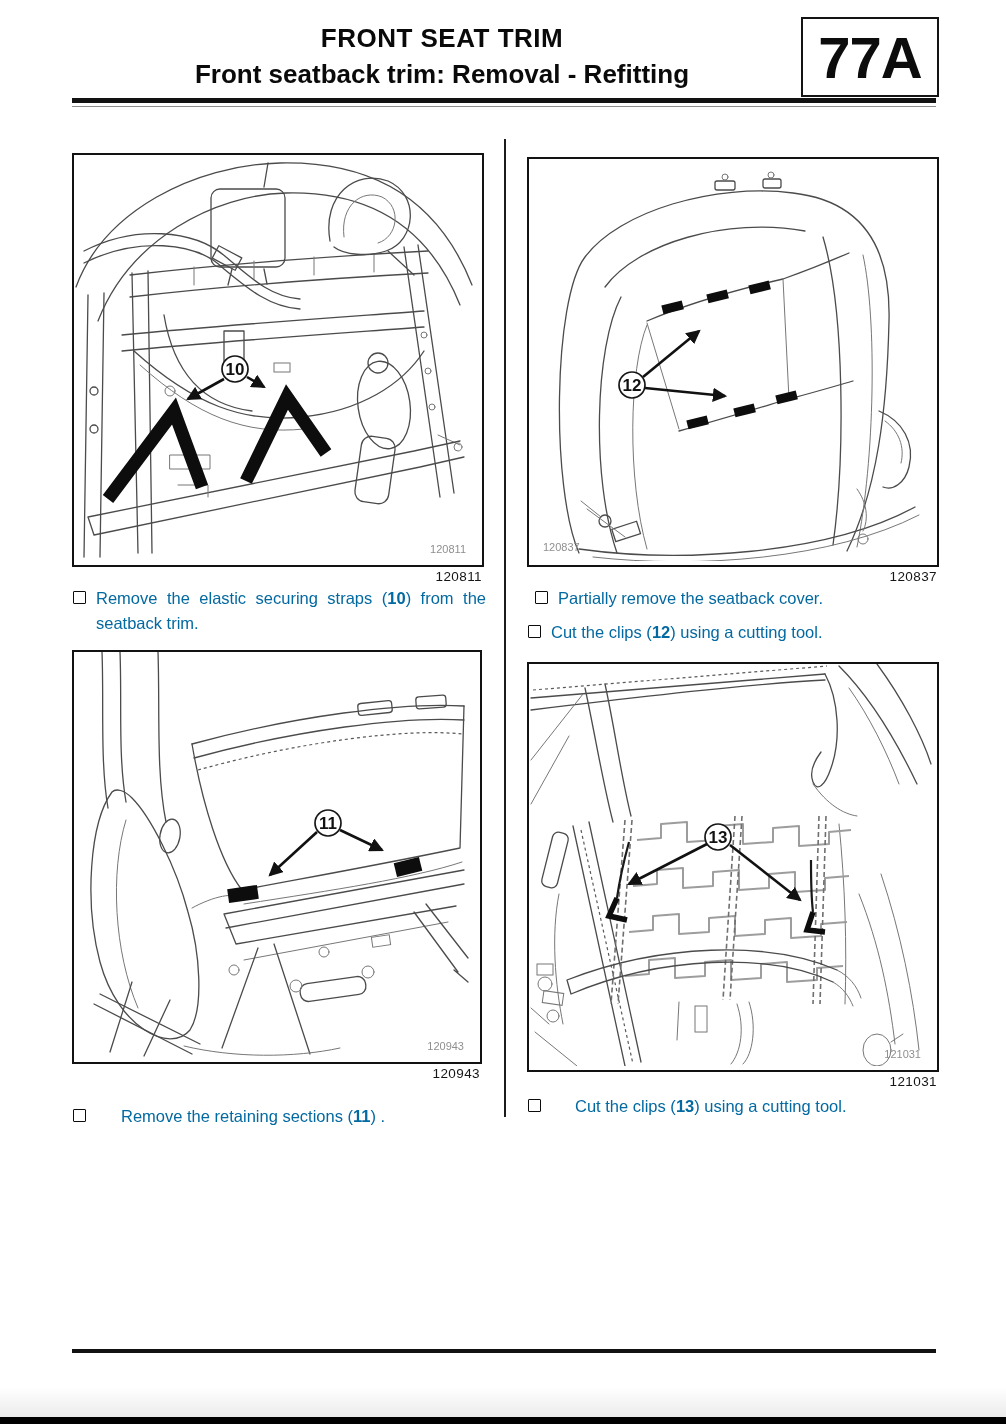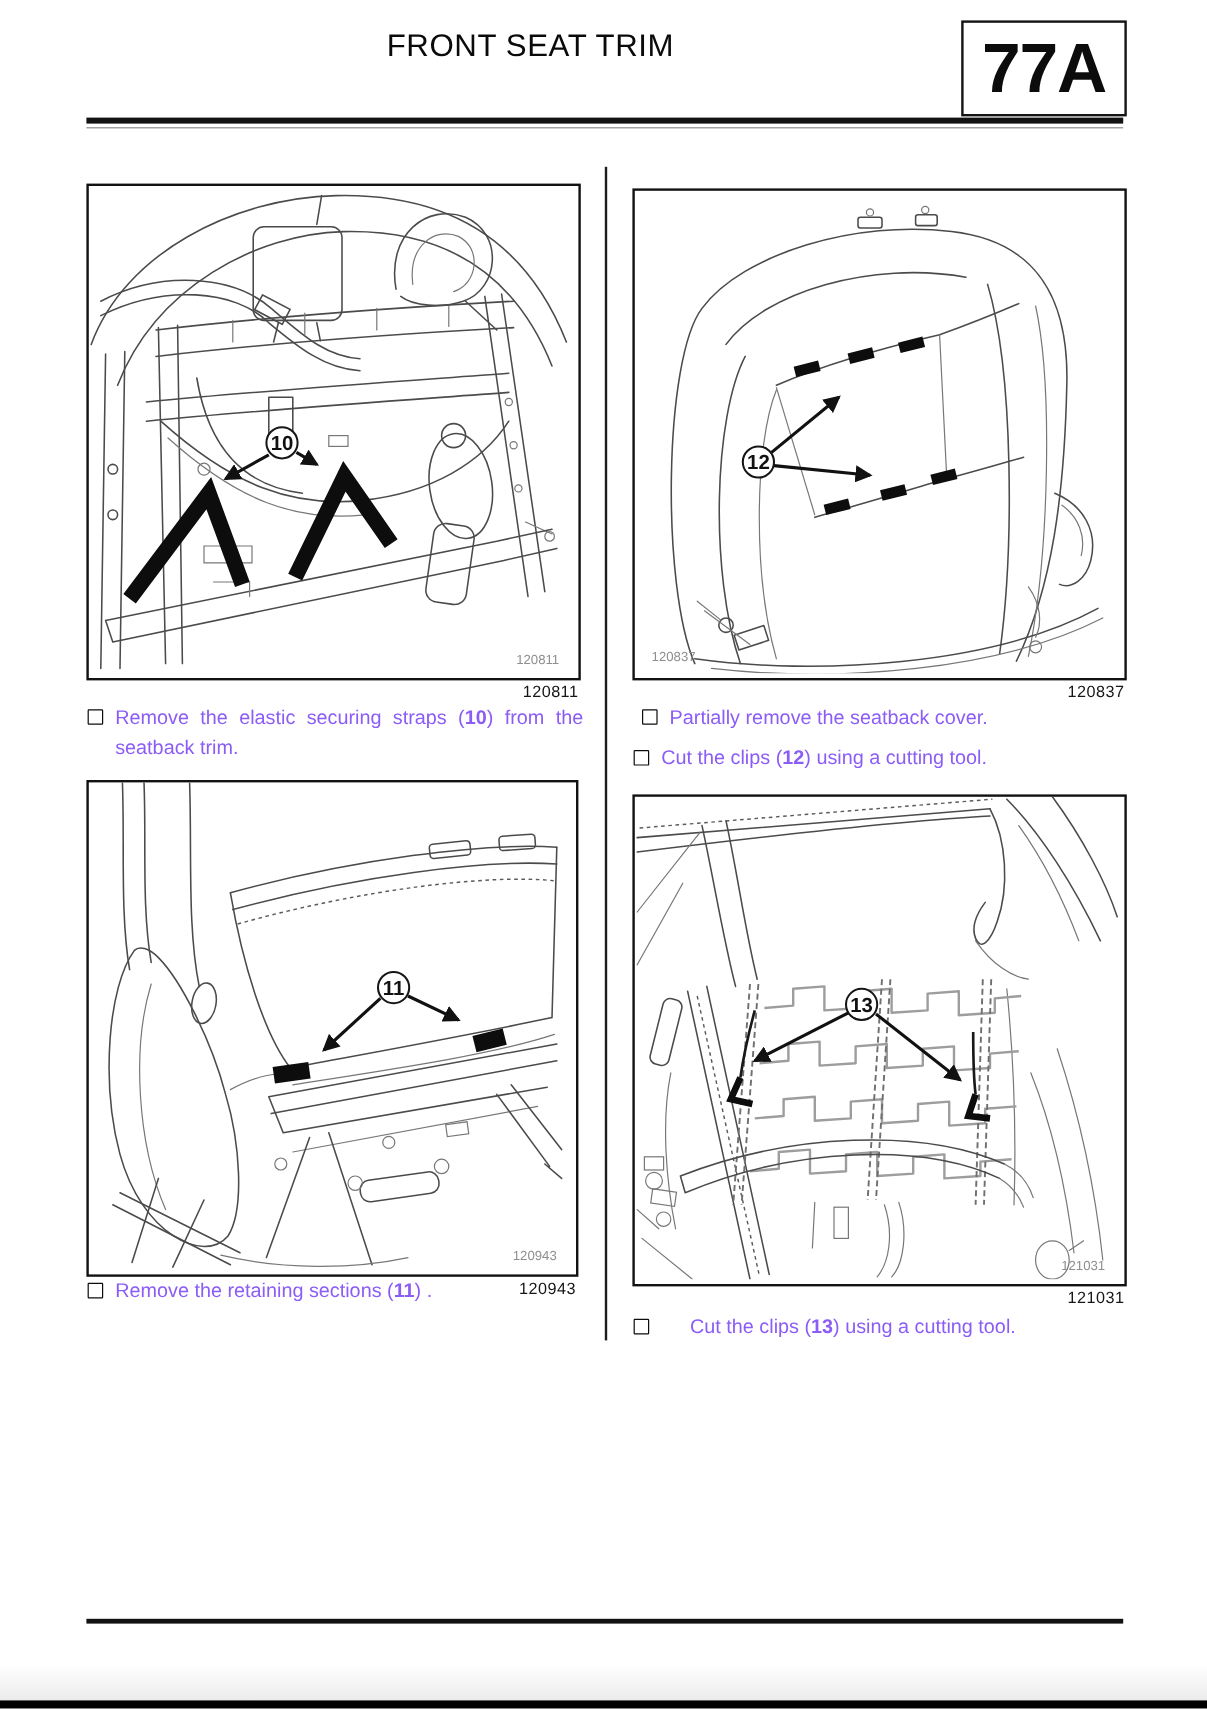"FRONT SEAT TRIM" .title-main { font-weight: normal -> bold }
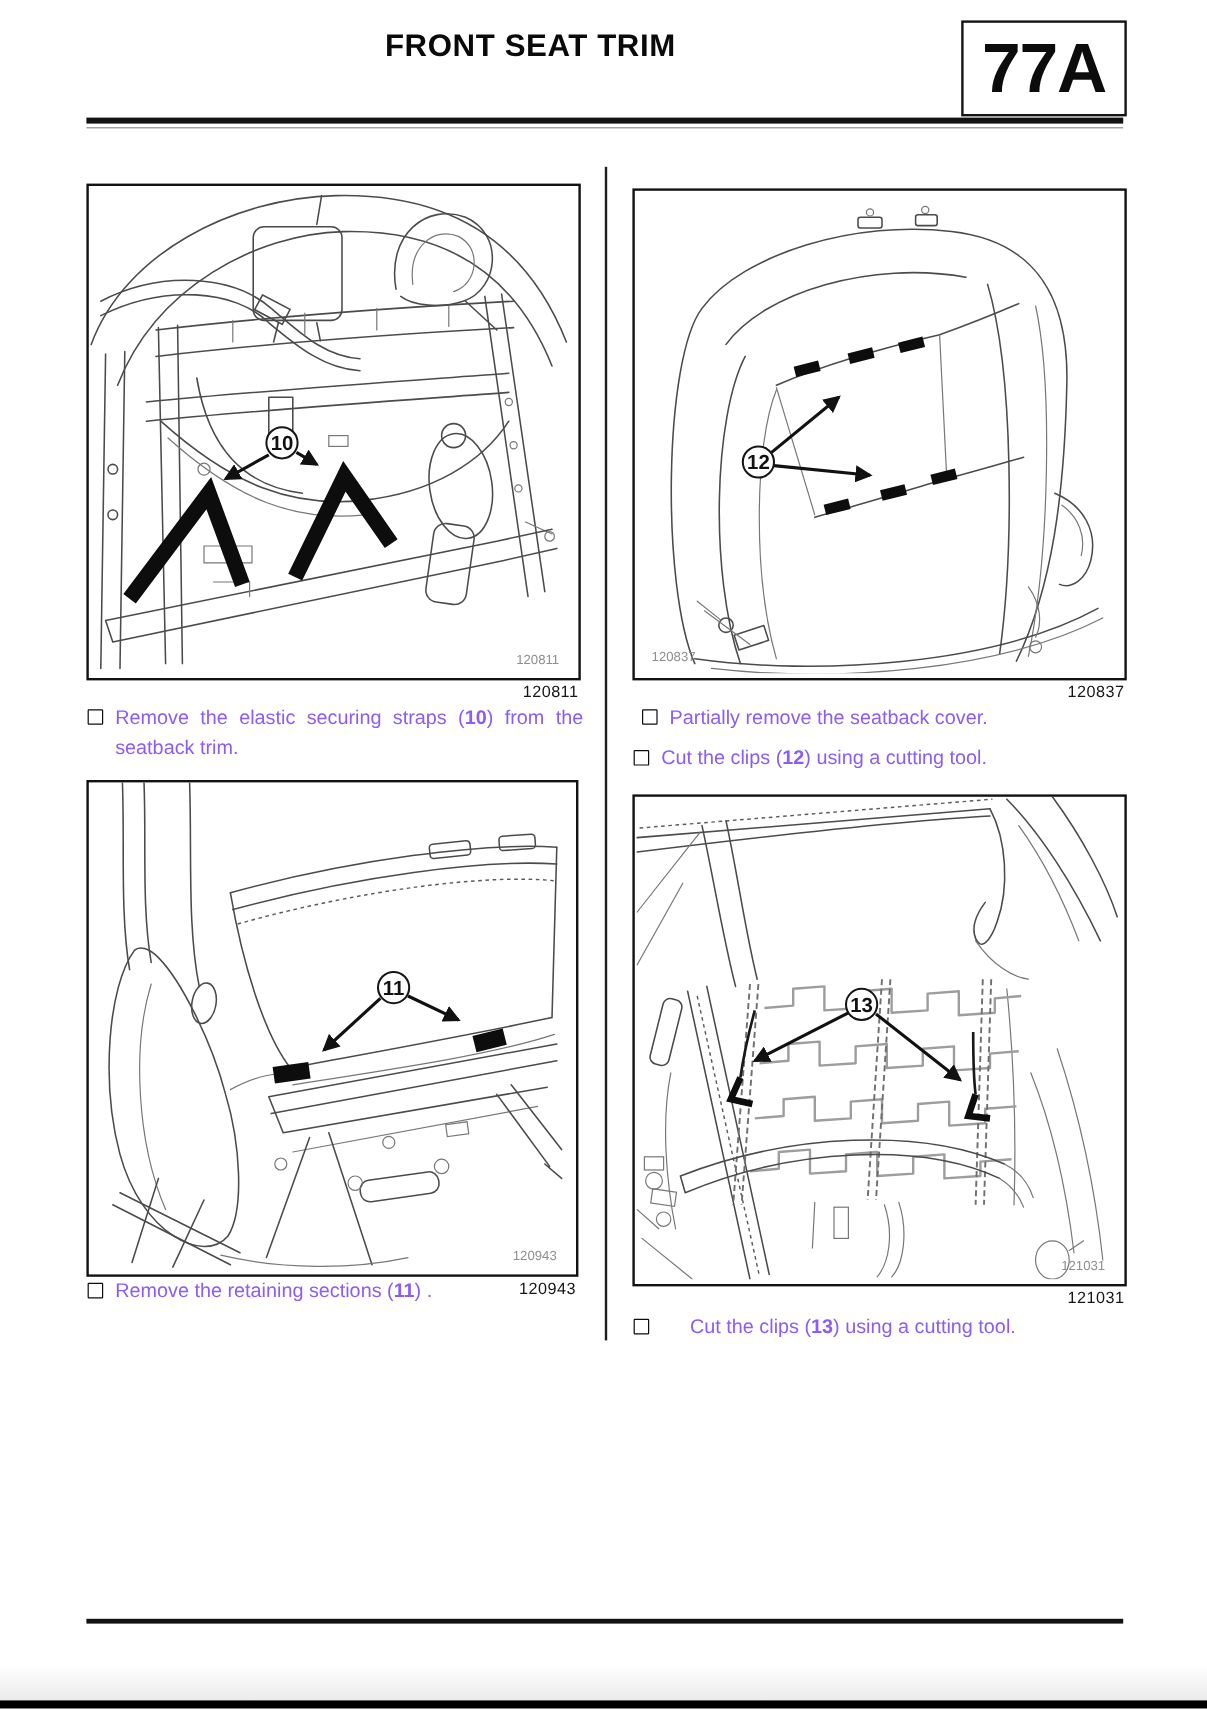"Front seatback trim: Removal -" div.title-sub { html: none -> <div>Front seatback trim: Removal - Refitting</div> }
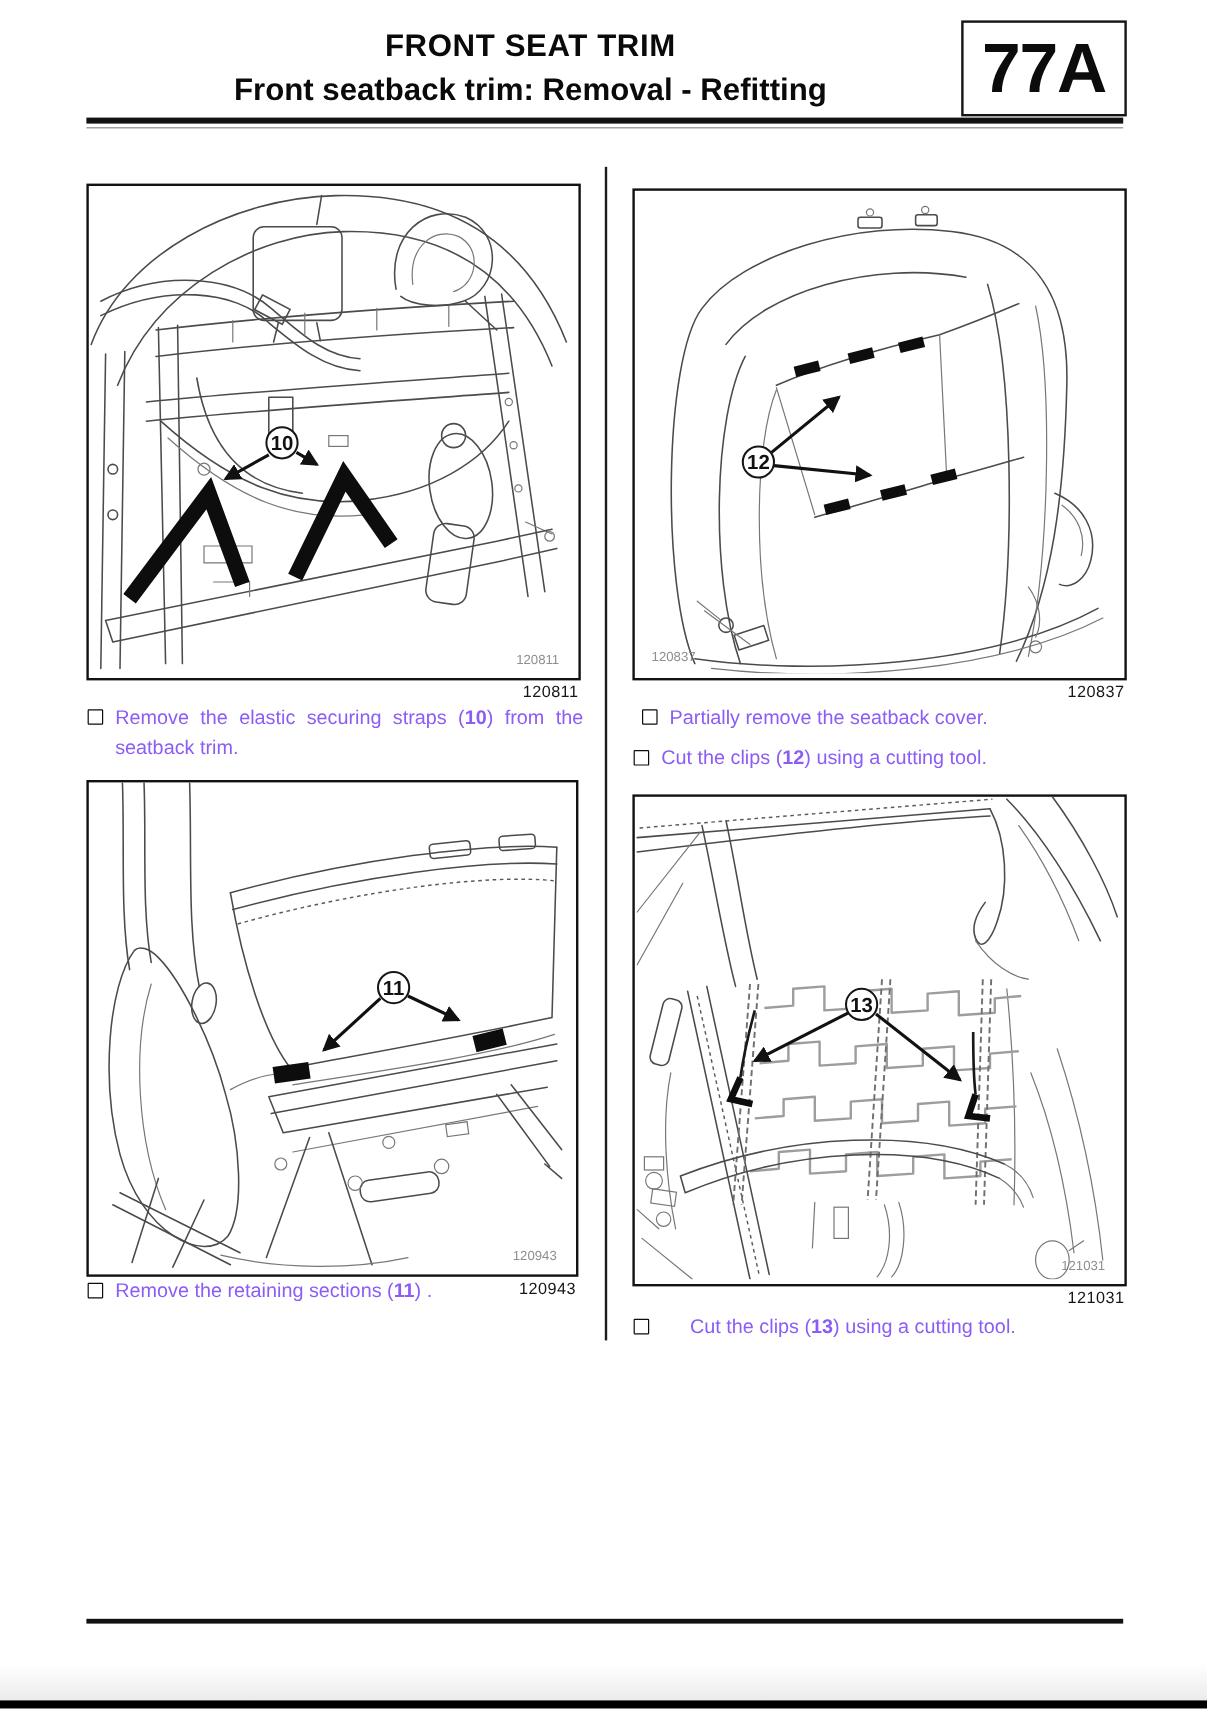"Remove the elastic securing straps" .stext { color: #8b5cf6 -> #0369a1 }
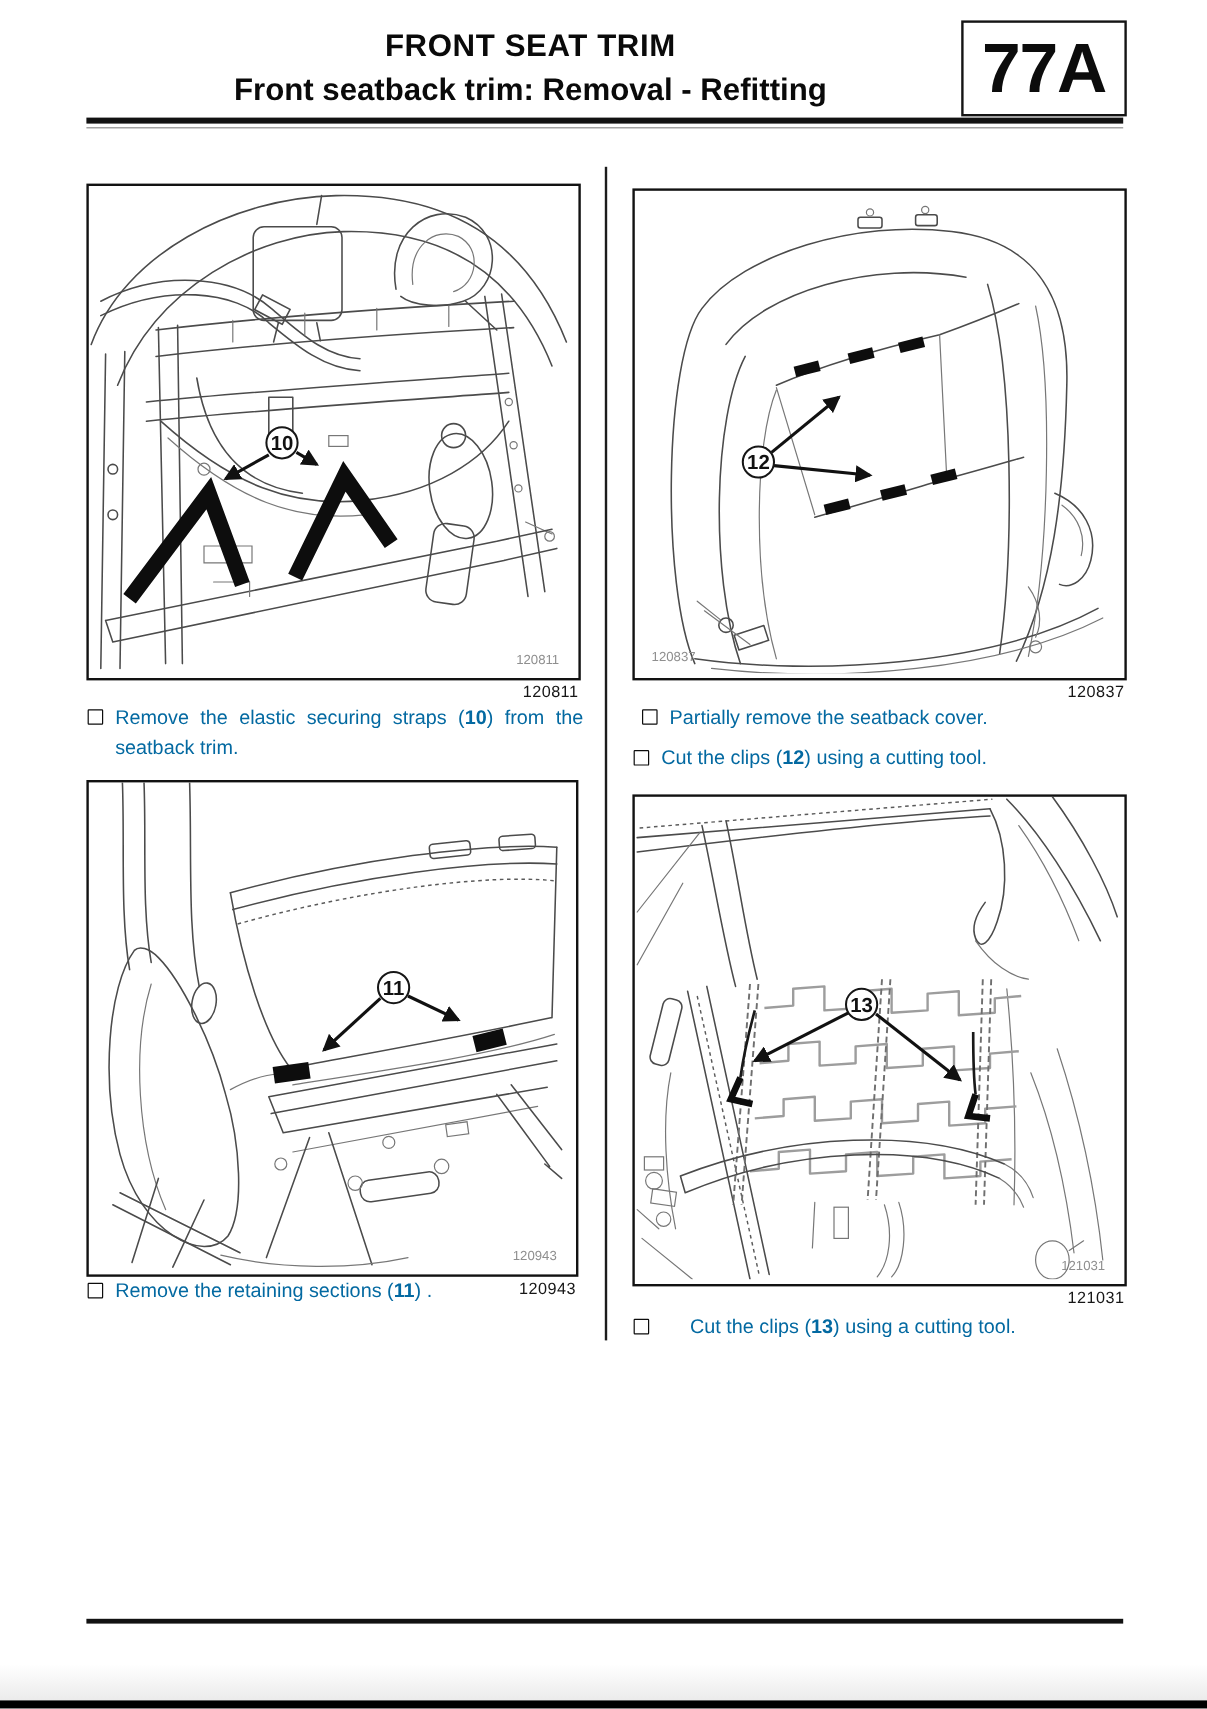"Remove the retaining sections (11)" .s4 { gap: none -> 25px; top: 1064px -> 1104px }
